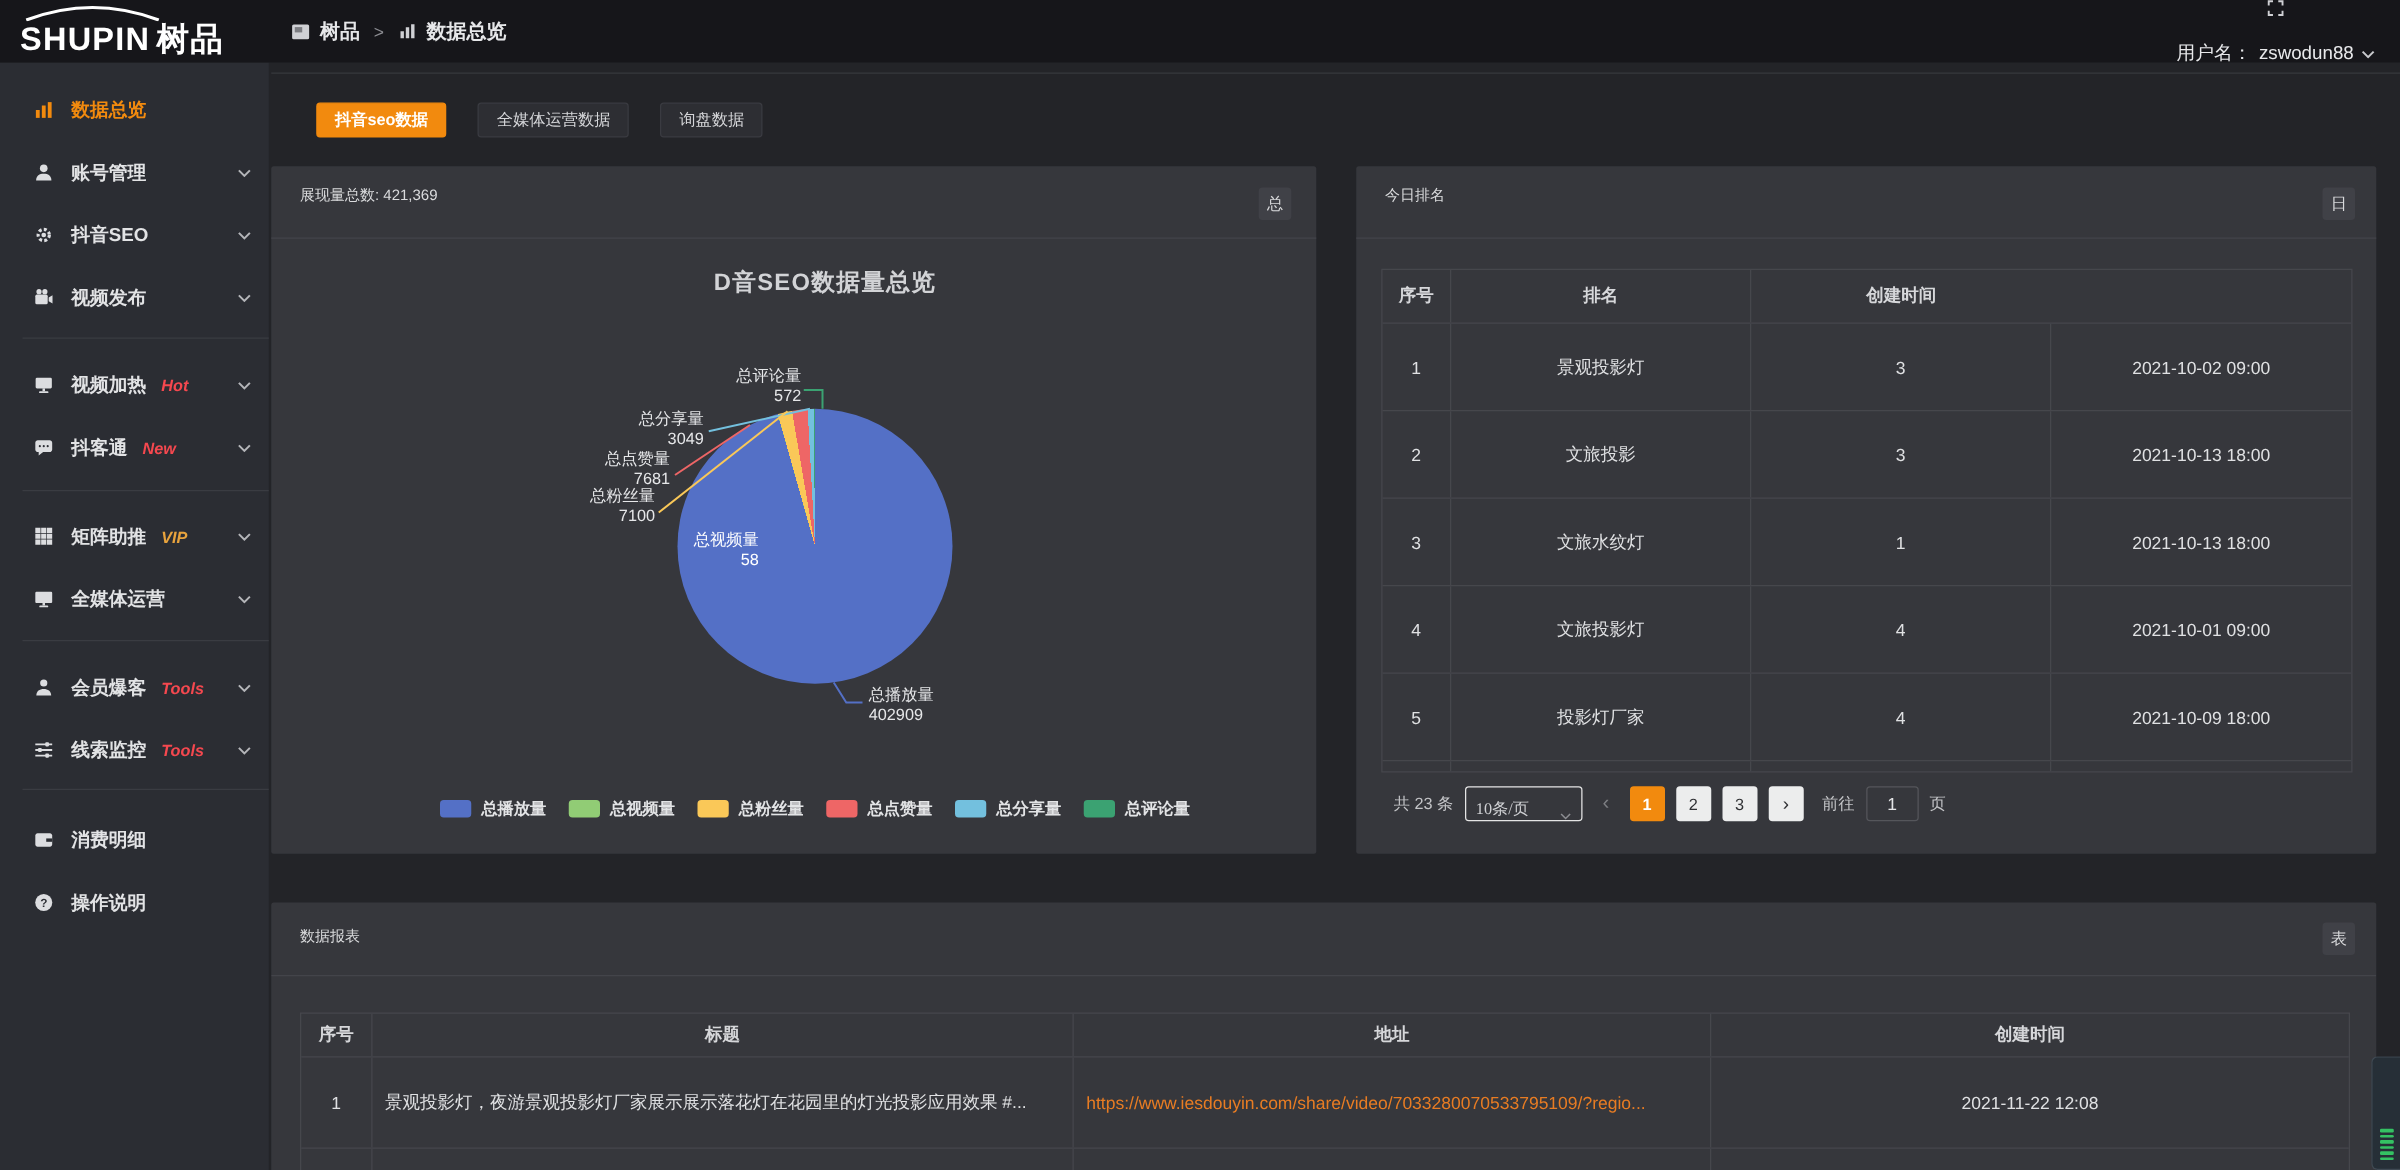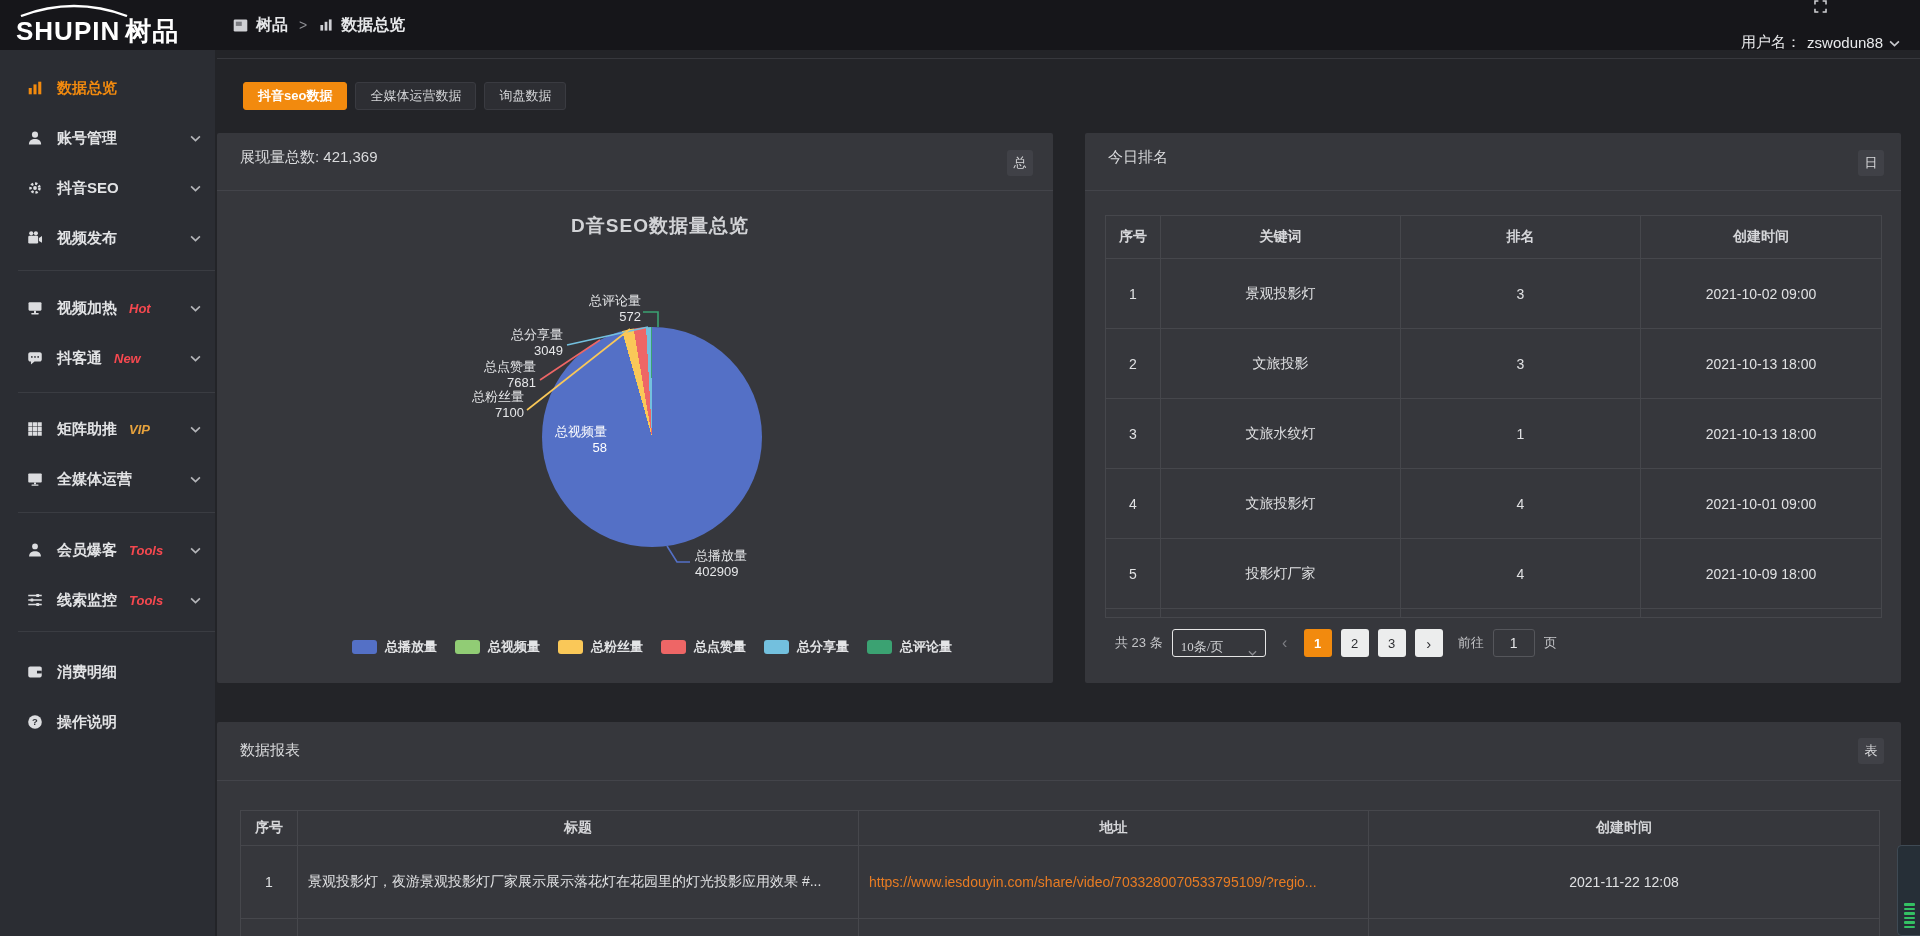"抖音seo数据" .tabs { gap: 8px -> 25px; left: 207px -> 217px }
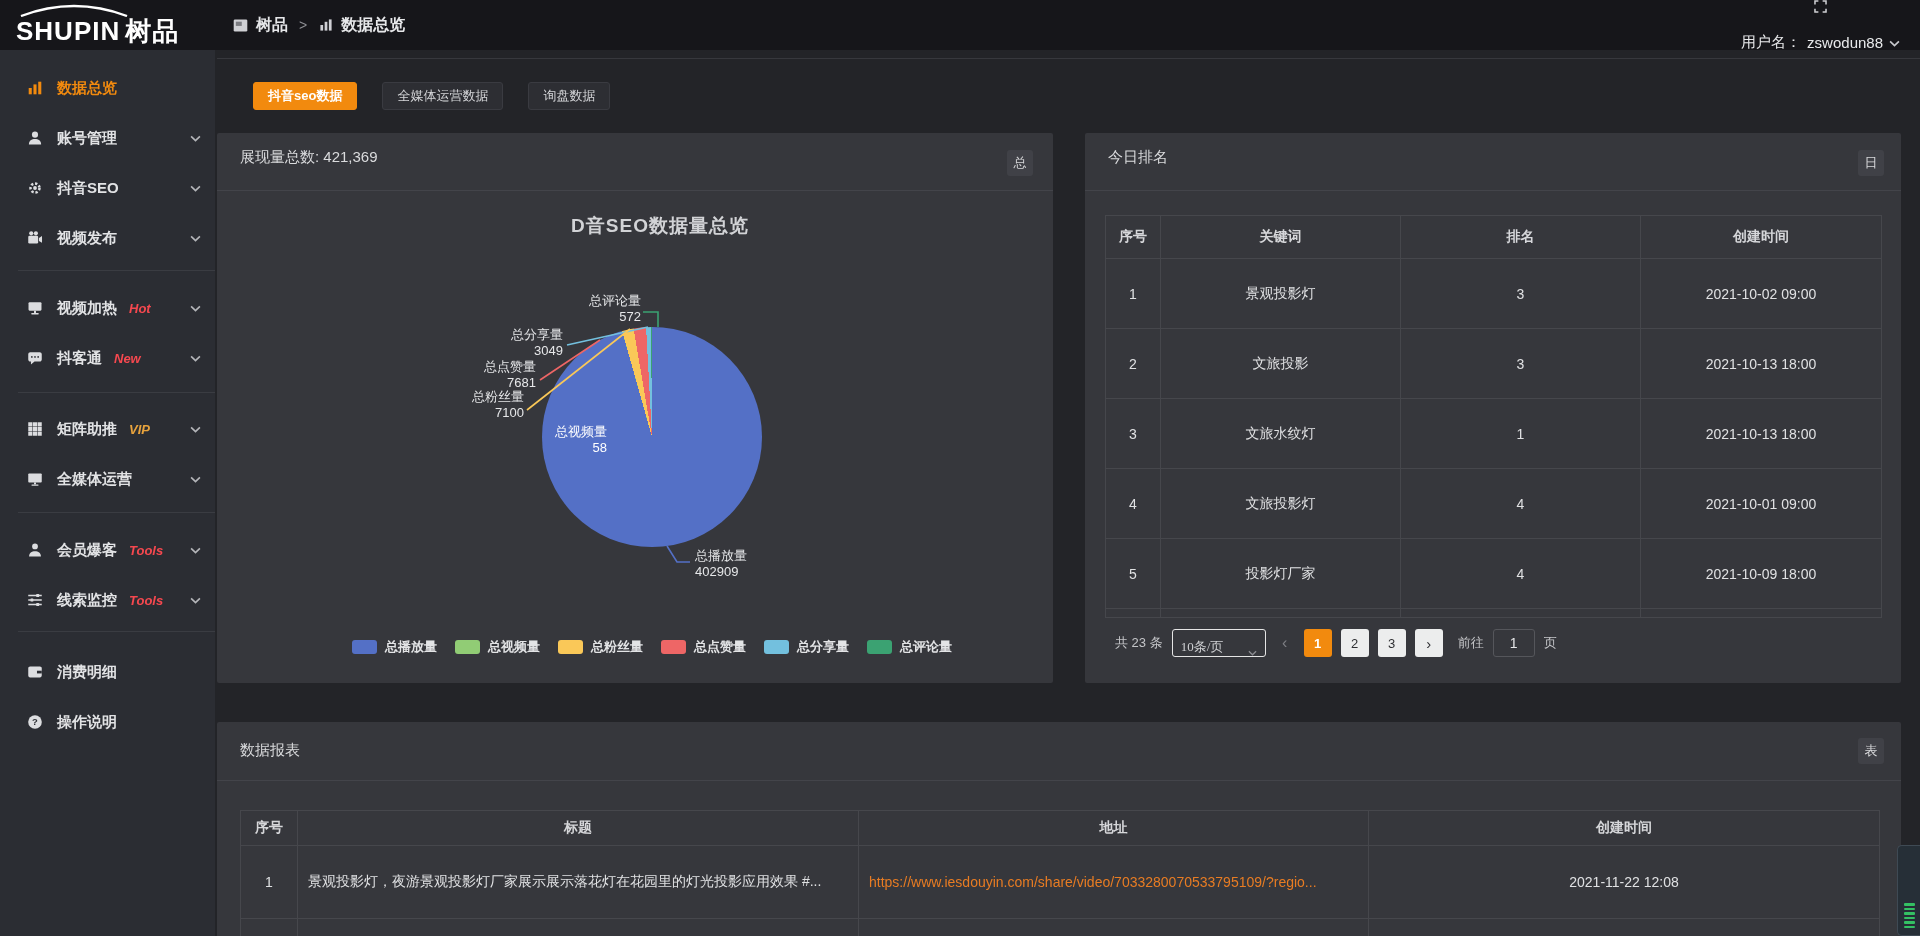"展现量总数: 421,369" .p-title { font-size: 15px -> 12px }
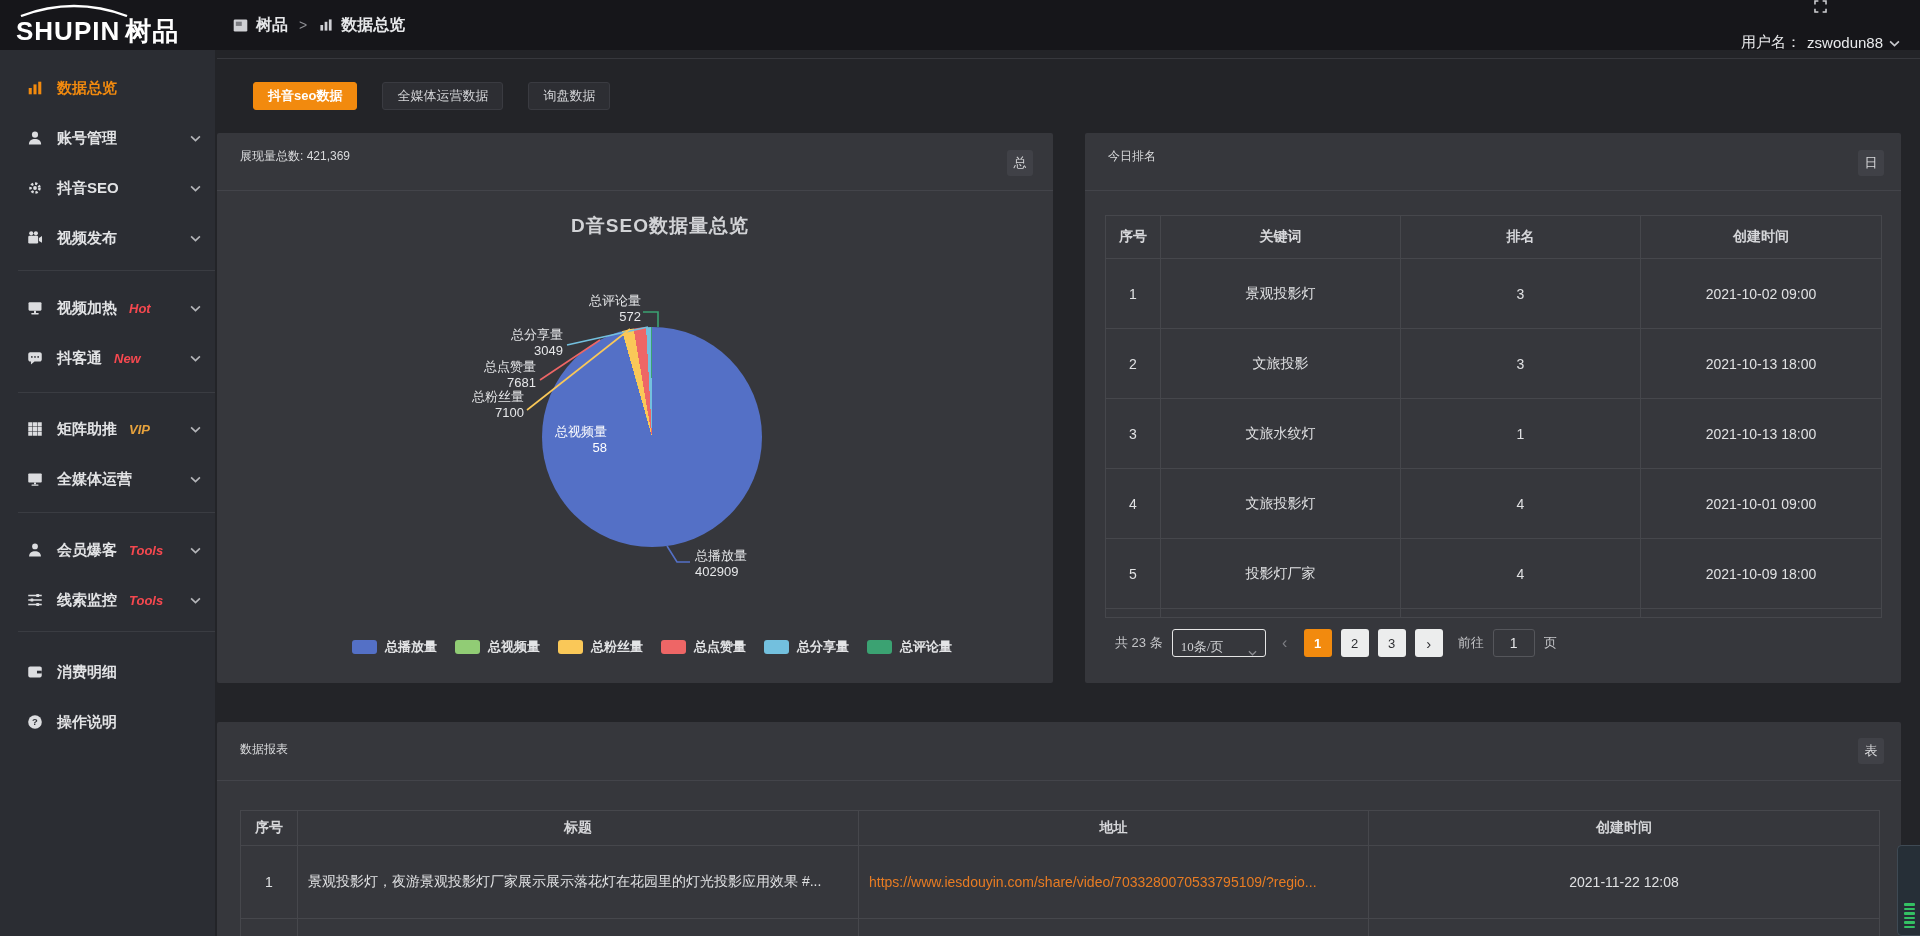"关键词" div.td { html: <div>关键词</div> -> none }
